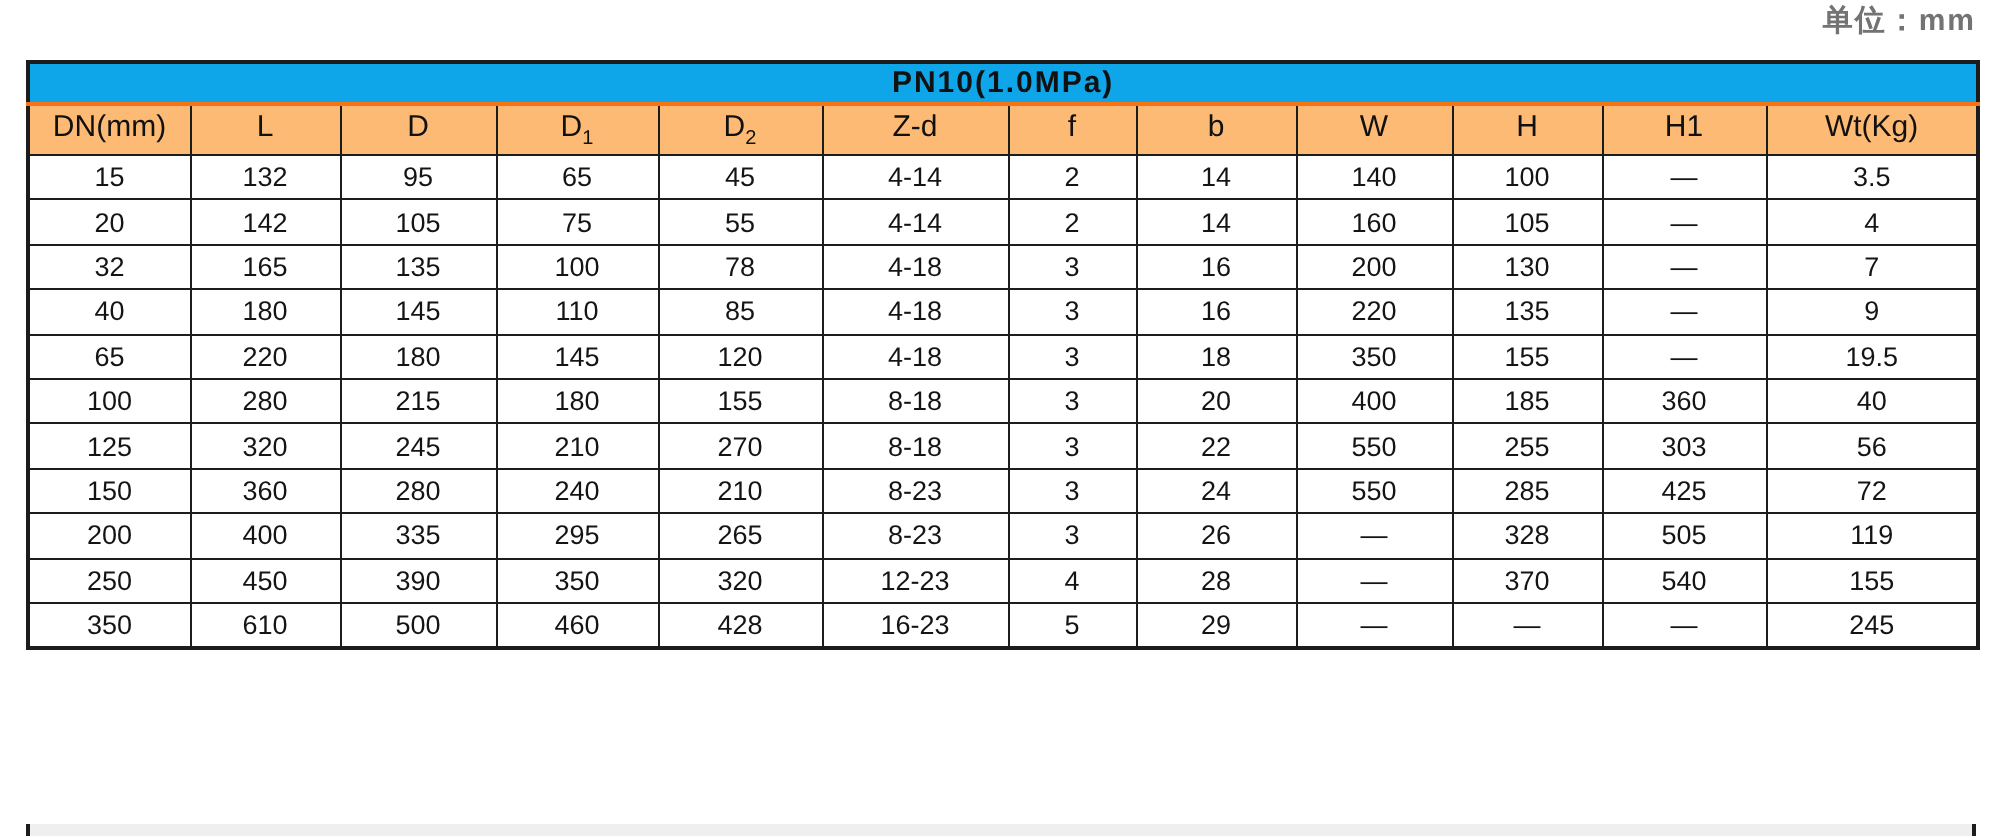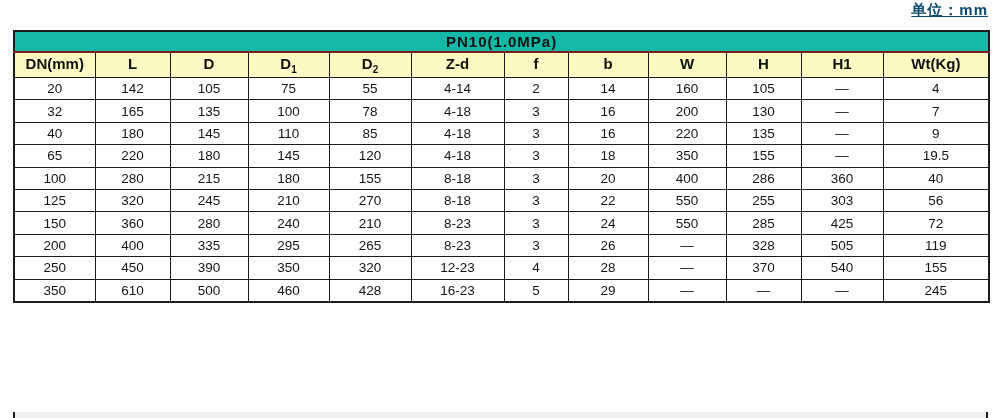"单位：mm" .unit-label { color: #0c4a6e -> #737373; text-decoration: underline -> none }
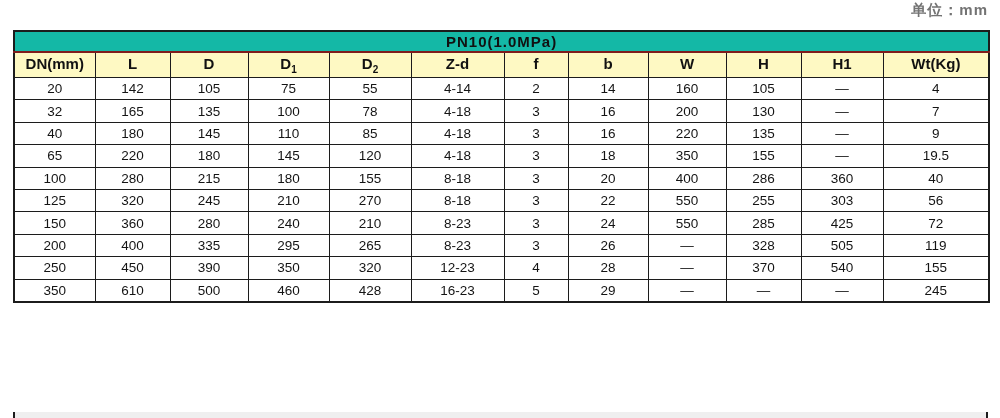"PN10(1.0MPa)" tr.section-row th { background: #14b8a6 -> #0ea5e9; border-bottom: 2px solid #7f1d1d -> 2px solid #f97316 }
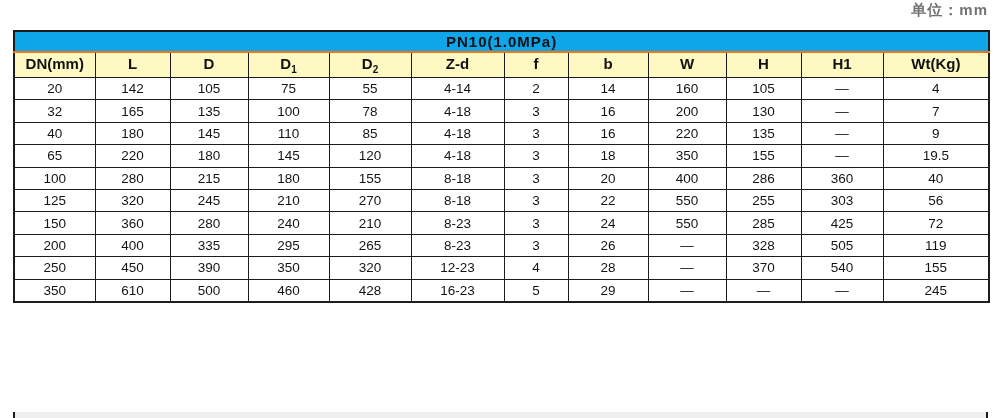"DN(mm)" tr.header-row th { background: #fef9c3 -> #fdba74; font-weight: bold -> normal }
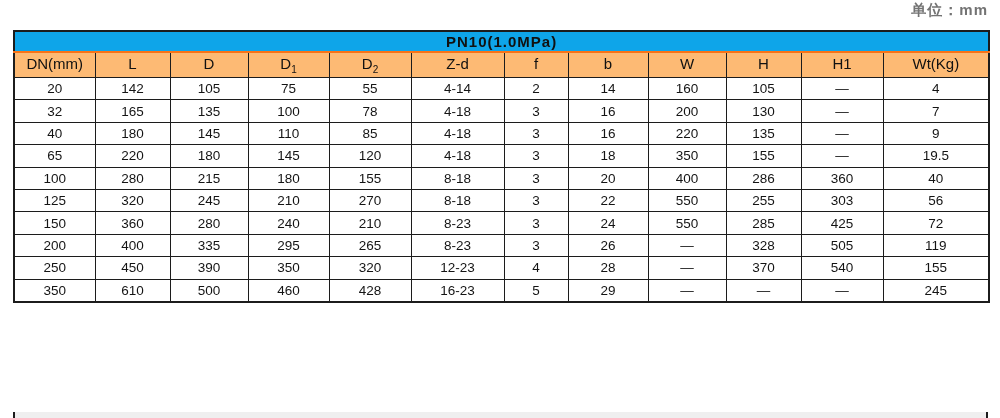"15" tr { html: none -> <tr> <td>15</td> <td>132</td> <td>95</td> <td>65</td> <td>45</td> <td>4-14</td> <td>2</td> <td>14</td> <td>140</td> <td>100</td> <td>—</td> <td>3.5</td> </tr> }
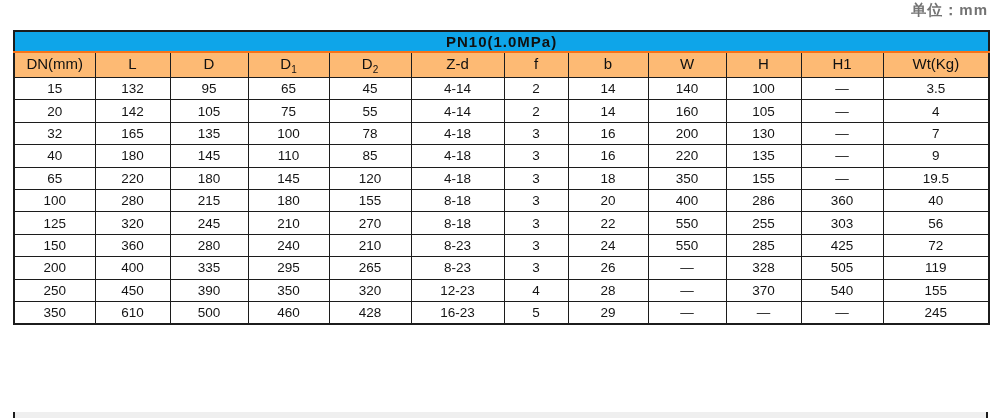"286" td { text: 286 -> 185 }
